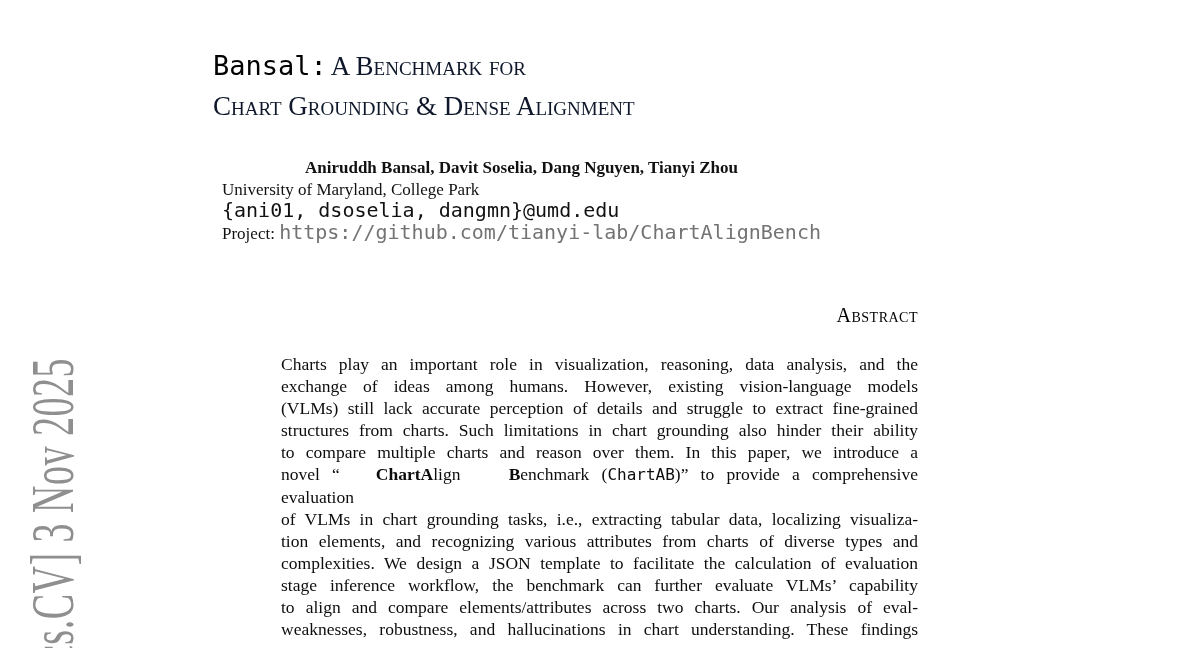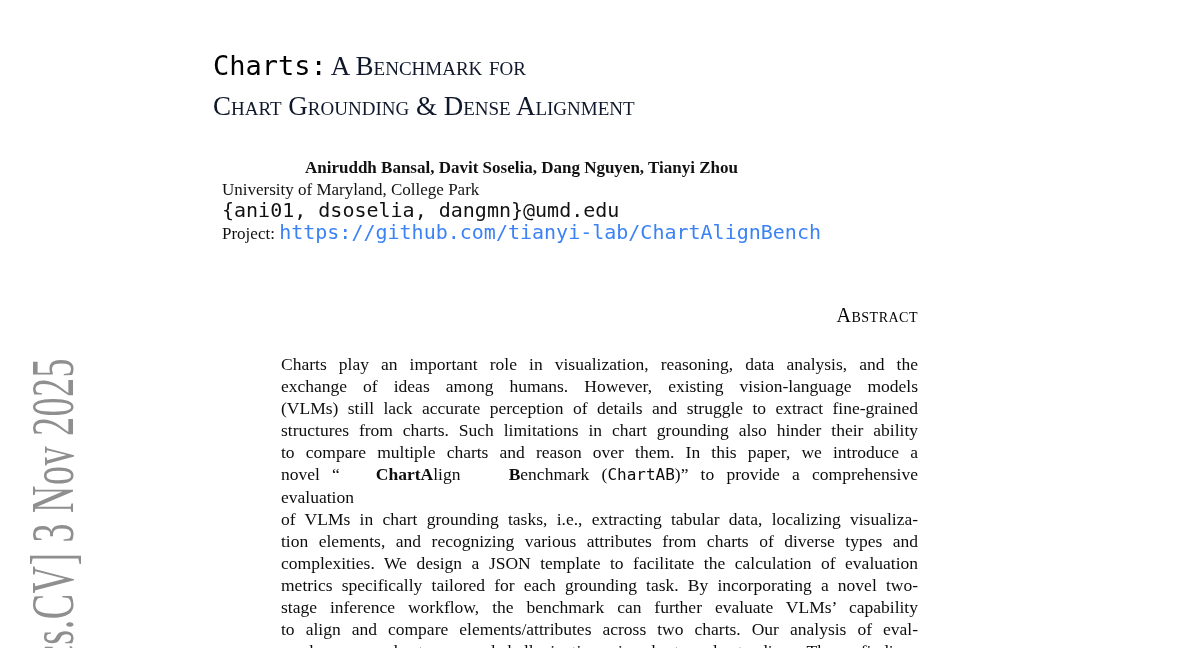"Charts:" span.title-mono { text: Charts -> Bansal }
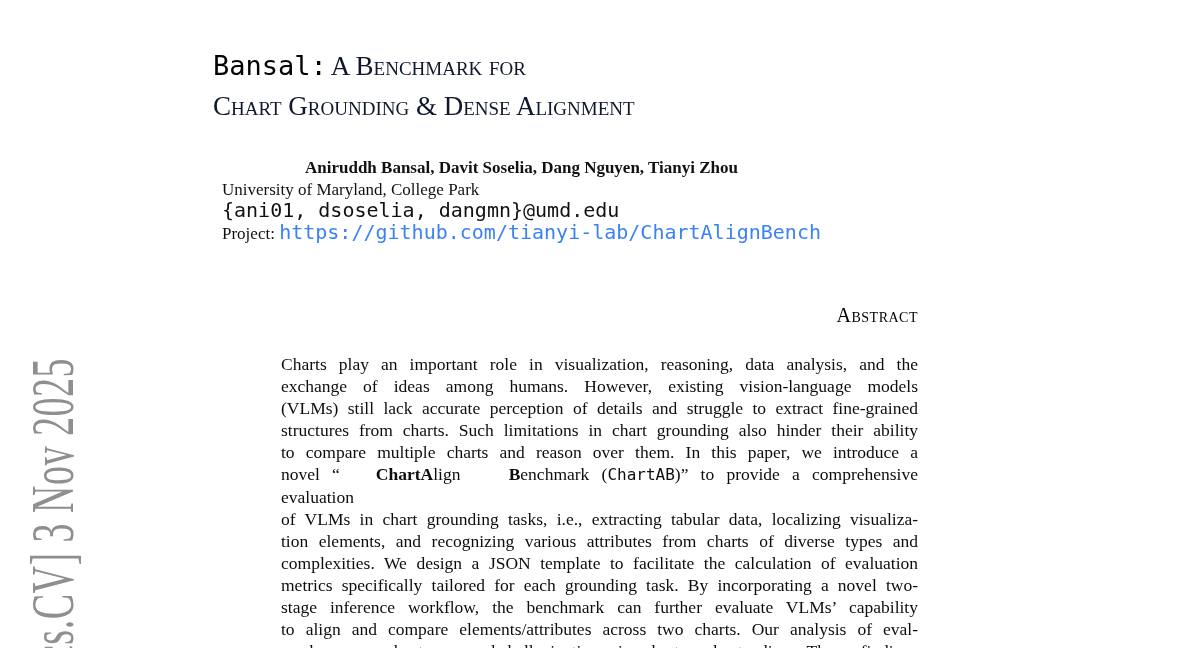"https://github.com/tianyi-lab/ChartAlign" .project-link { color: #3b82f6 -> #737373 }
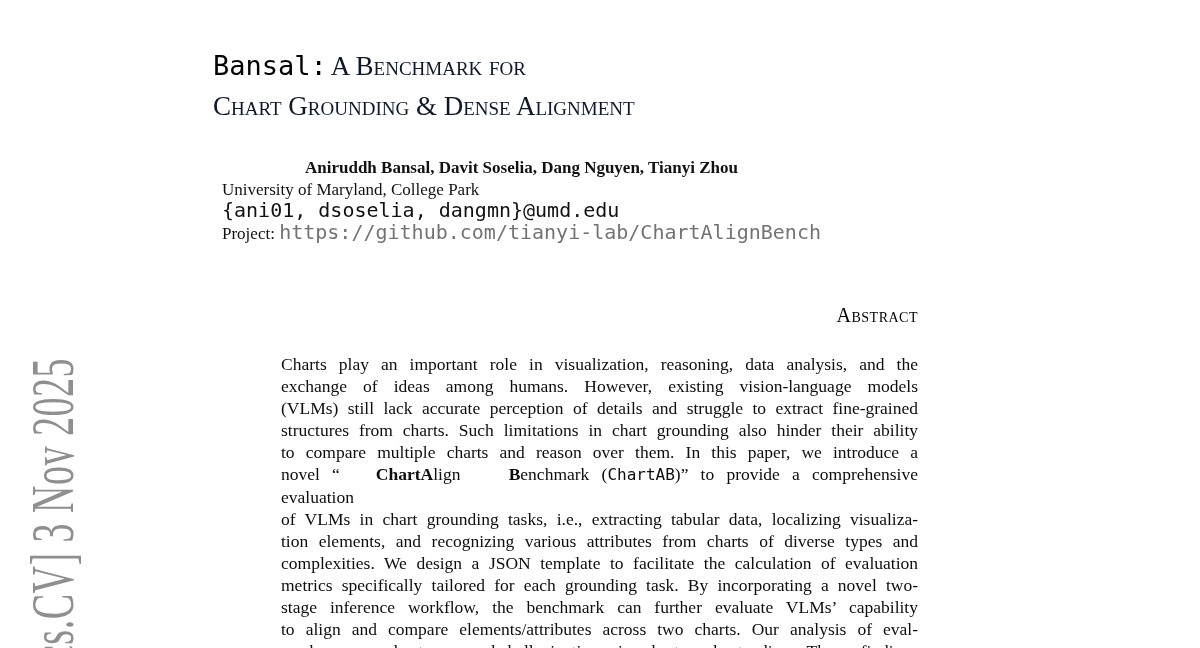"metrics specifically tailored for each" div.abs-line { html: <div><span>metrics specifically tailored for each grounding task. By incorporating a novel two-</span></div> -> none }
